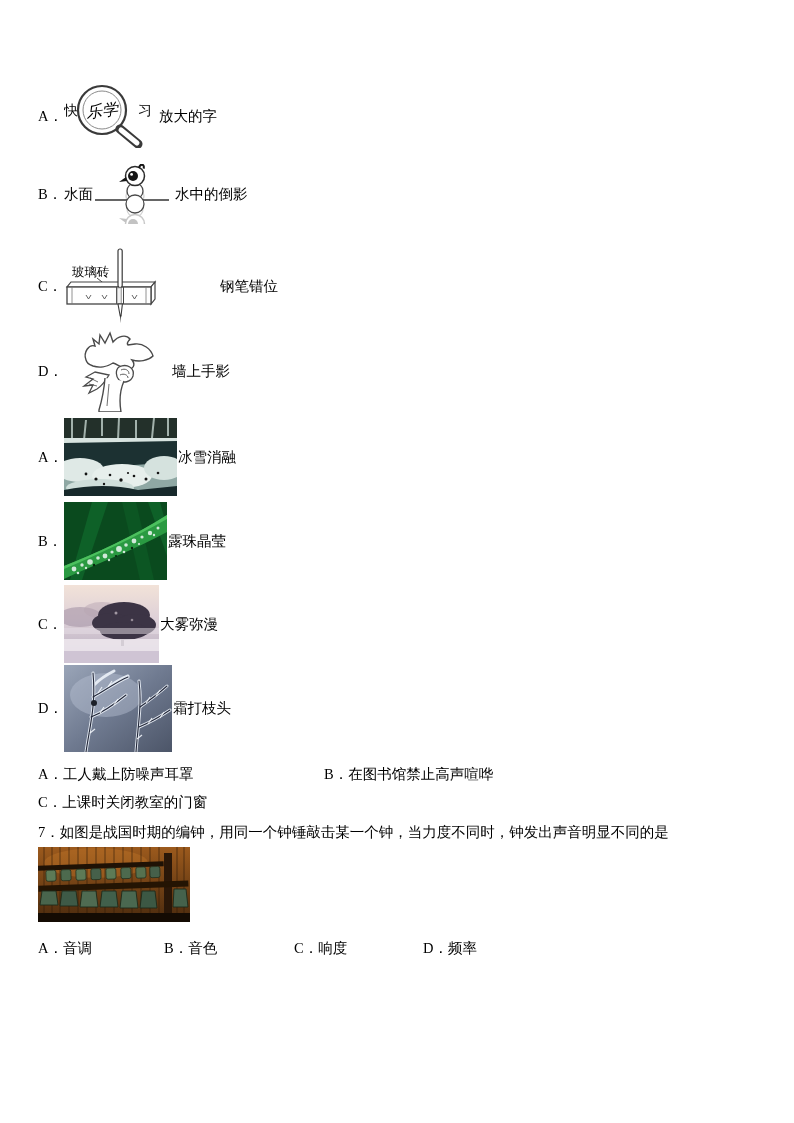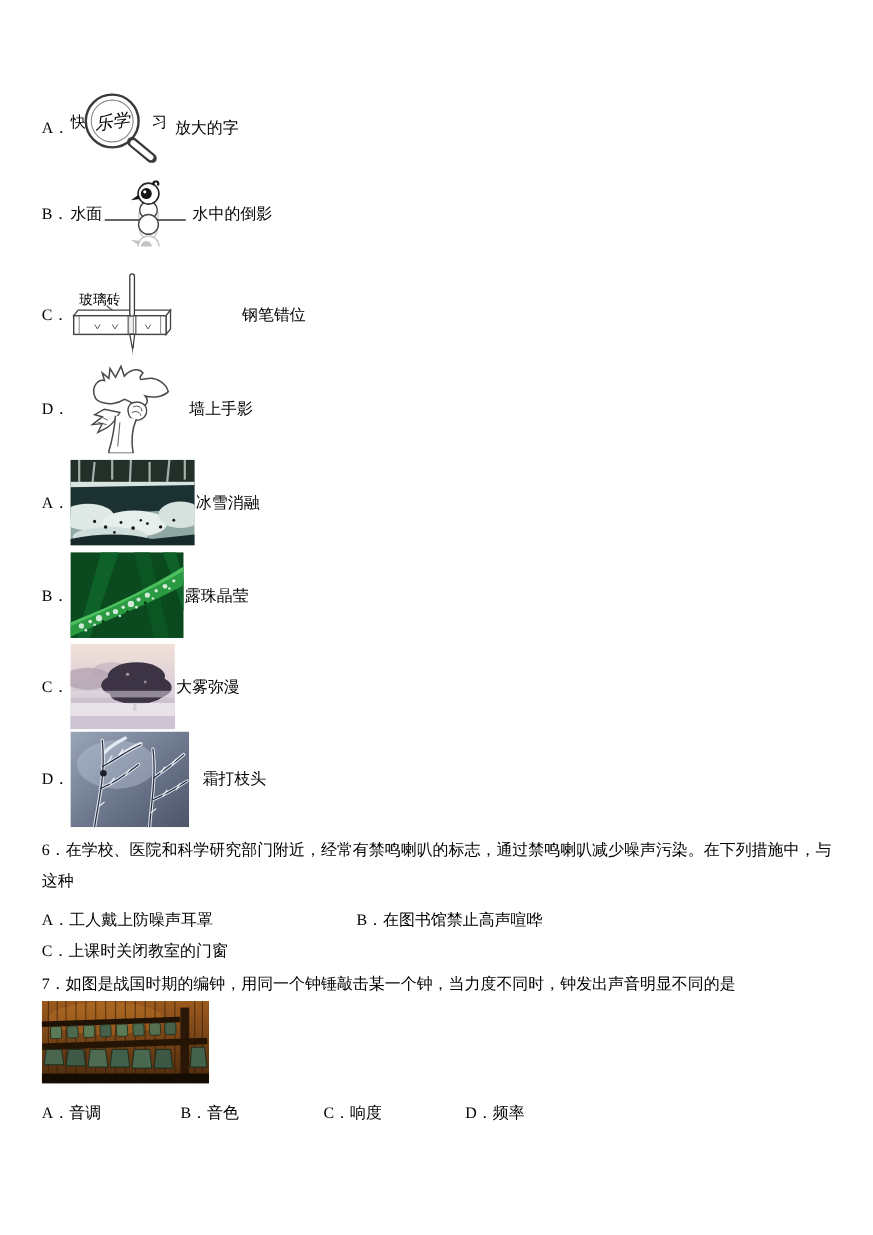"霜打枝头" span.caption { margin-left: 12px -> 1px }
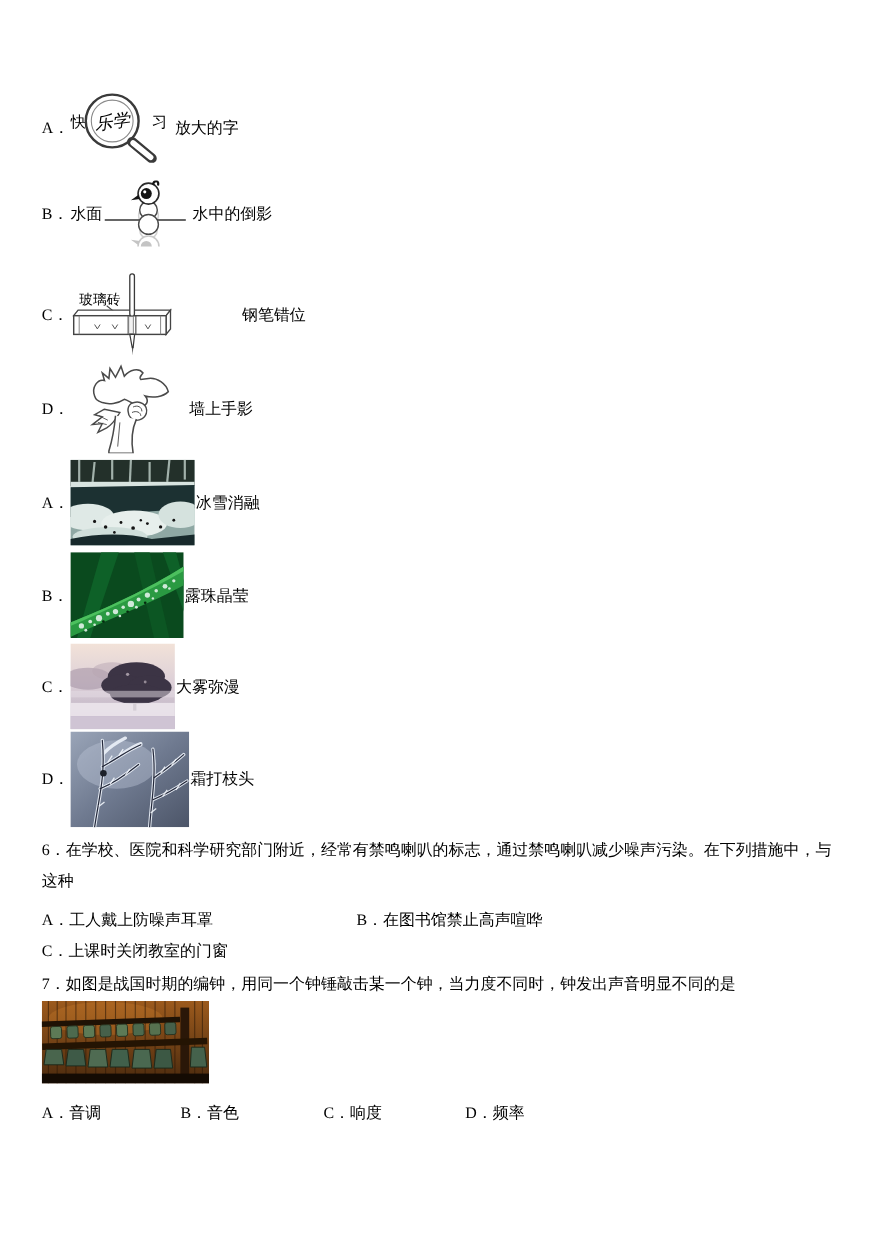"6．在学校、医院和科学研究部门附近，经常有禁鸣喇叭的标志，通过禁鸣喇叭减少噪声污" p.stem { html: <p>6．在学校、医院和科学研究部门附近，经常有禁鸣喇叭的标志，通过禁鸣喇叭减少噪声污染。在下列措施中，与这种</p> -> none }
